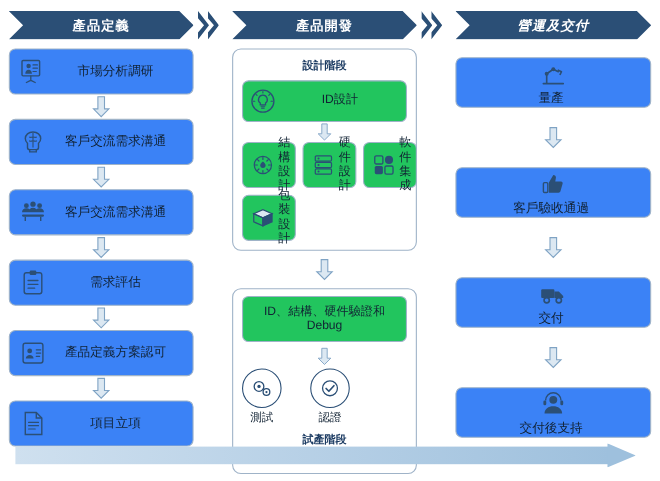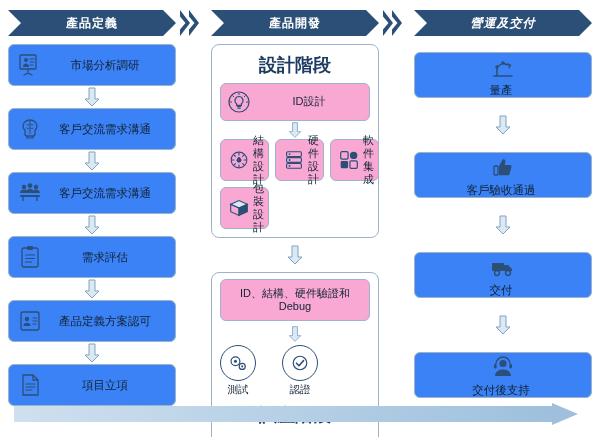"設計階段" .panel-title { font-size: 18px -> 10px }
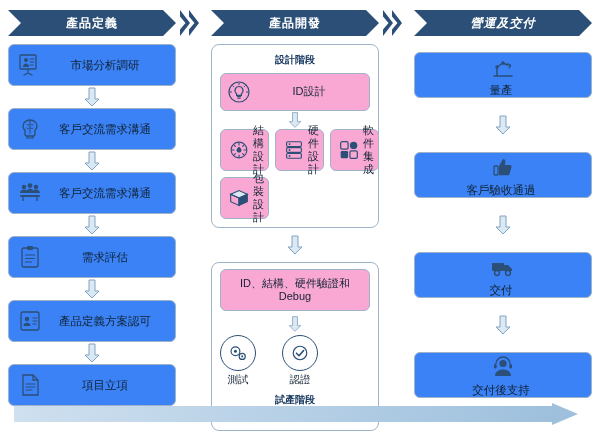"ID設計" .mid-node { background: #f9a8d4 -> #22c55e }
